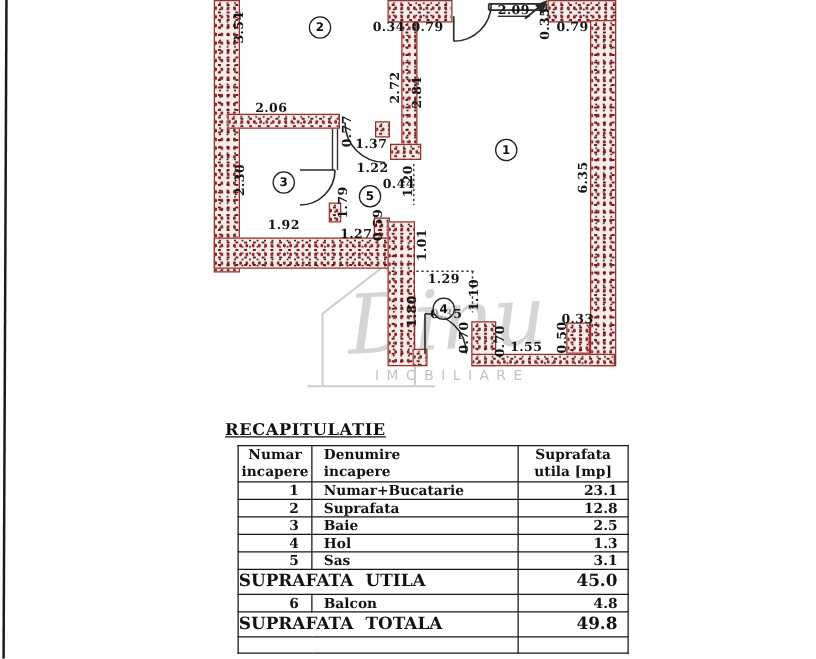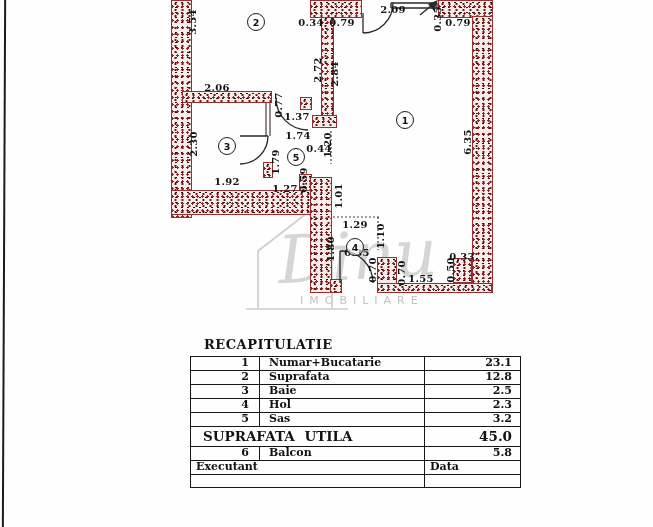"2.09" div.dim { left: 393px -> 411px; text-decoration: none -> underline }
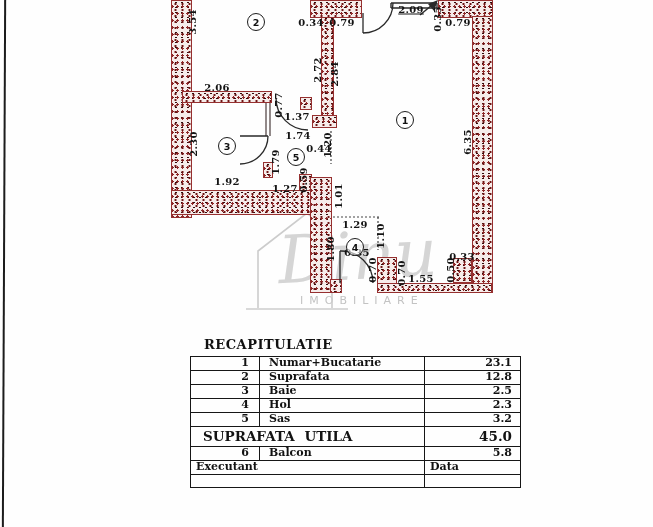"1.74" div.dim { text: 1.74 -> 1.22 }
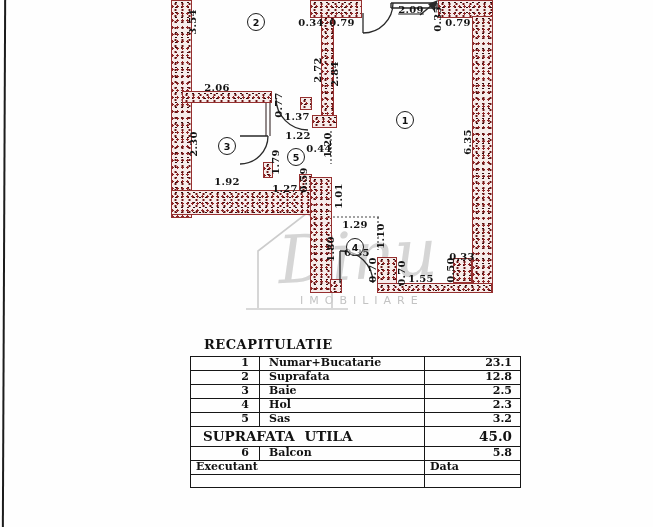"RECAPITULATIE" #recap-title { left: 204px -> 180px; text-decoration: none -> underline }
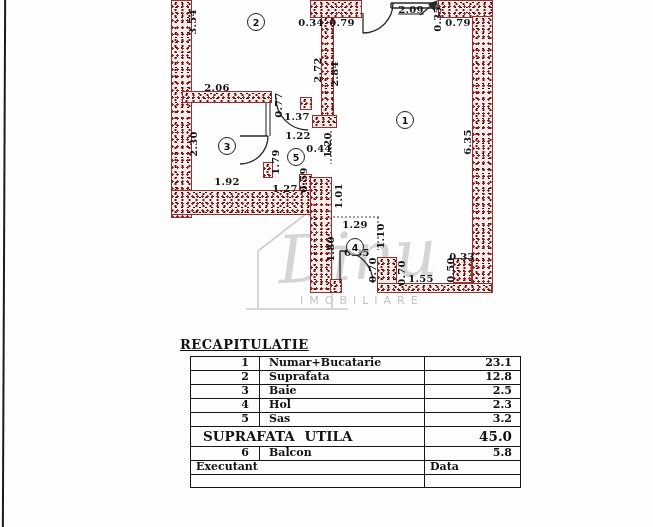"Numar" tr.hdr { html: none -> <tr> <td> <div>Numar</div> <div>incapere</div> </td> <td> <div>Denumire</div> <div>incapere</div> </td> <td> <div>Suprafata</div> <div>utila [mp]</div> </td> </tr> }
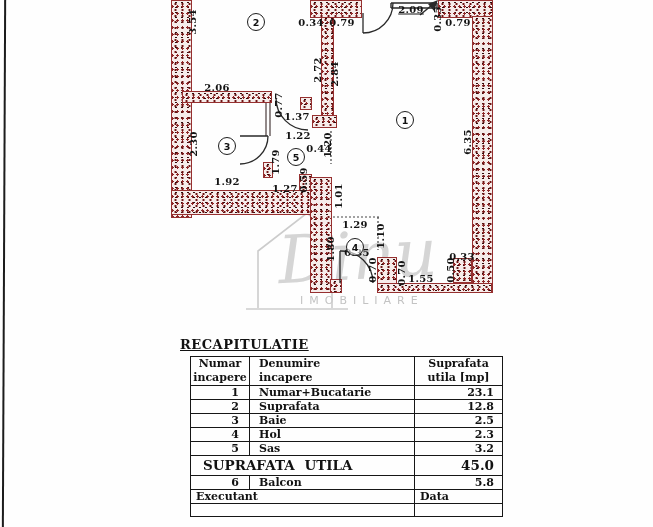"2.3" td.c-area { text: 2.3 -> 1.3 }
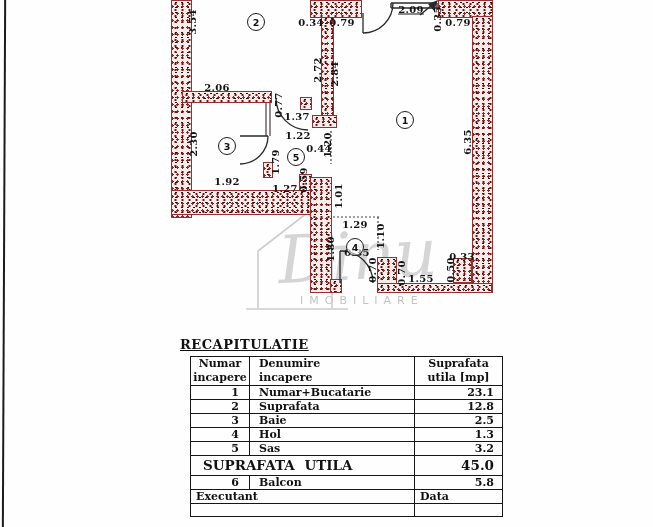"3.2" td.c-area { text: 3.2 -> 3.1 }
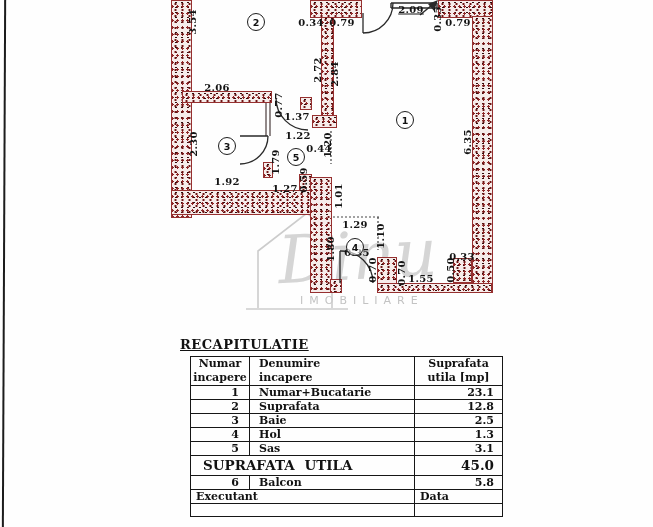"SUPRAFATA UTILA" #recap-table tr.total-row .t-label { padding-left: 12px -> none }
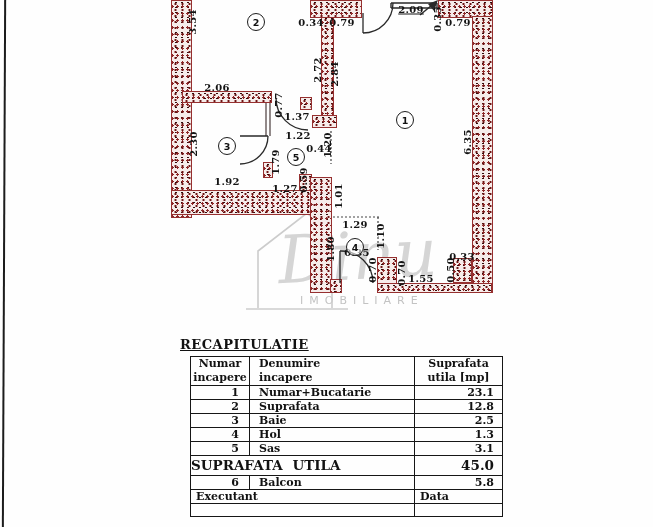"5.8" td.c-area { text: 5.8 -> 4.8 }
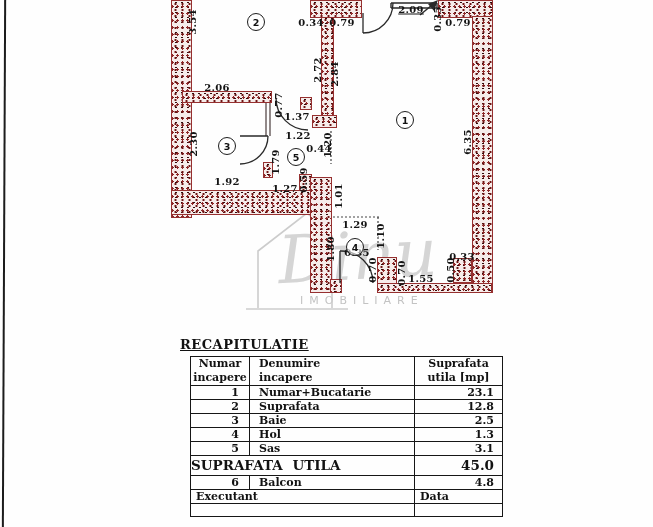"SUPRAFATA TOTALA" tr.total-row { html: none -> <tr> <td>SUPRAFATA TOTALA</td> <td>49.8</td> </tr> }
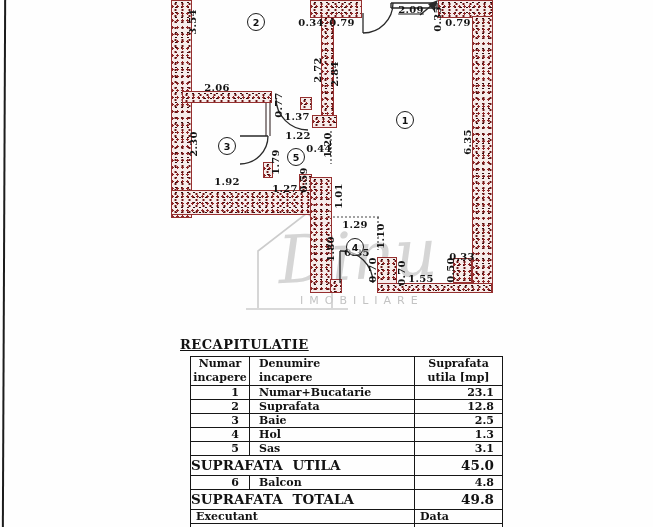"Executant" tr.footer-row { html: <tr> <td>Executant</td> <td>Data</td> </tr> -> none }
